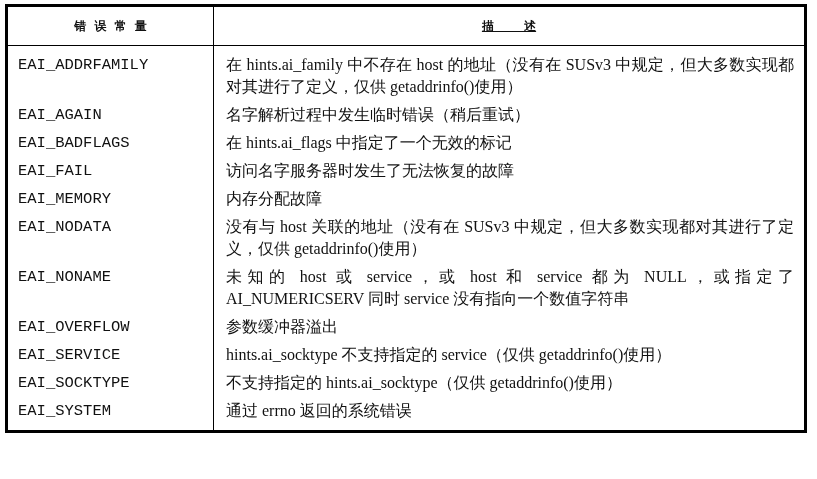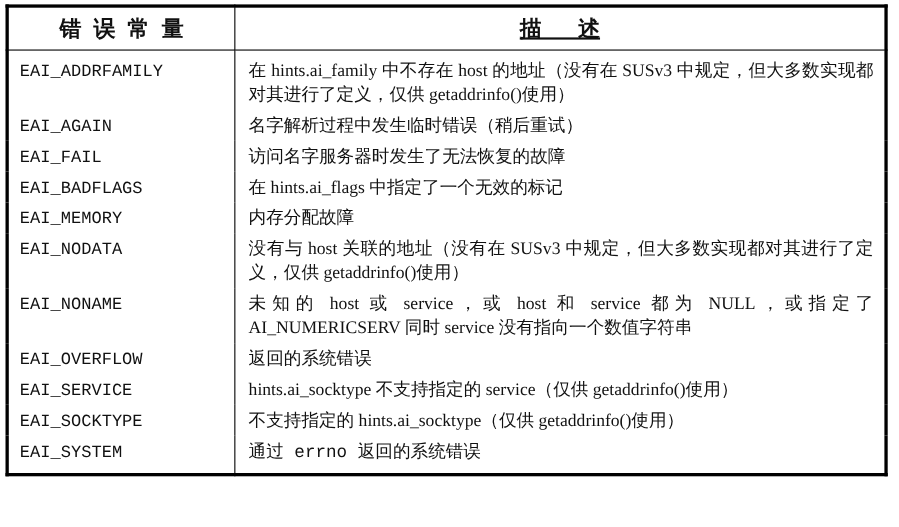"错 误 常 量" .hdr th { font-size: 20px -> 12px }
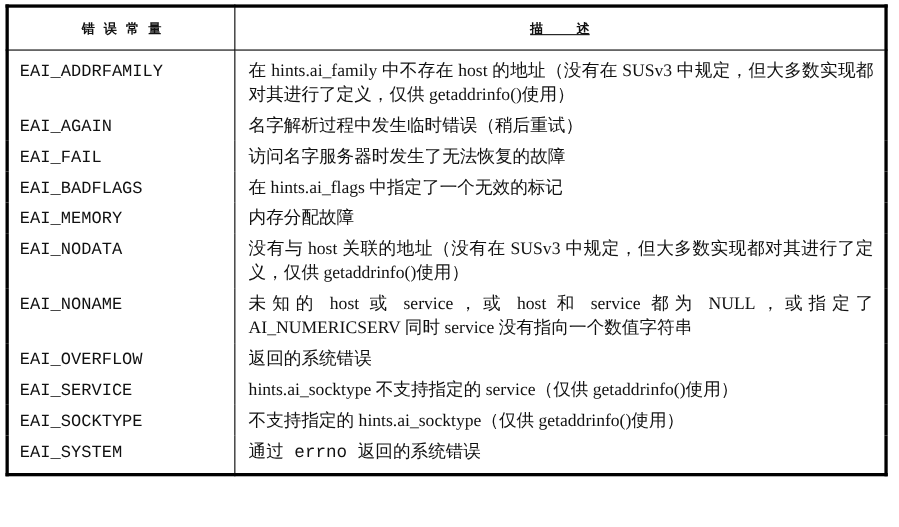"EAI_FAIL" tr.row { order: before "EAI_BADFLAGS" -> after "EAI_BADFLAGS" }
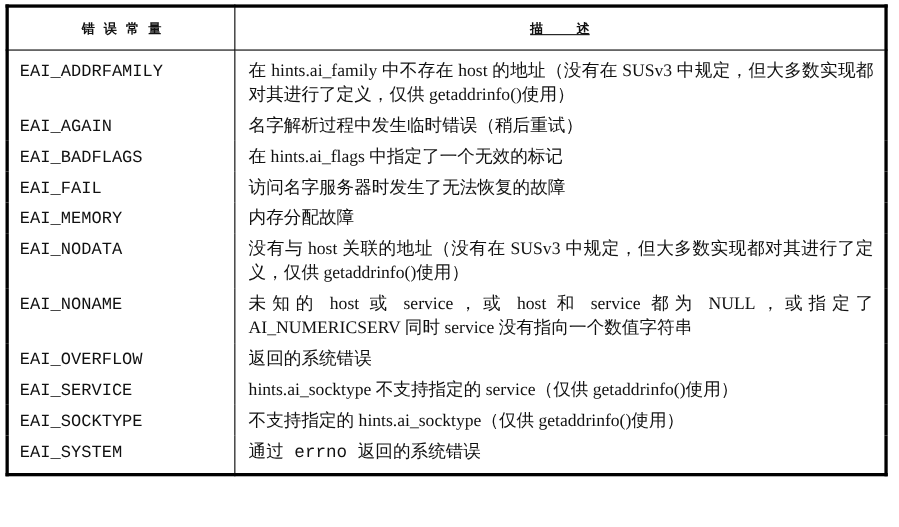"返回的系统错误" td.c-desc { text: 返回的系统错误 -> 参数缓冲器溢出 }
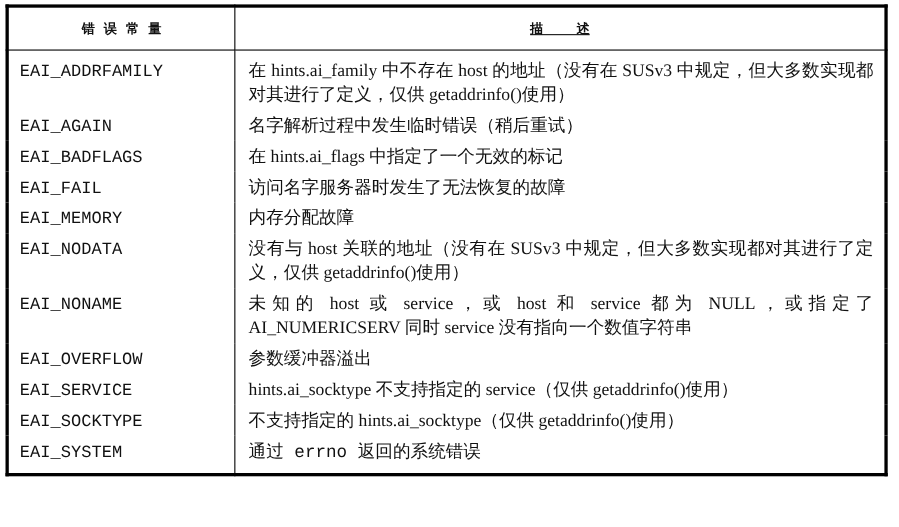"EAI_SYSTEM" .row.last td { font-family: Liberation Mono, monospace -> none }
